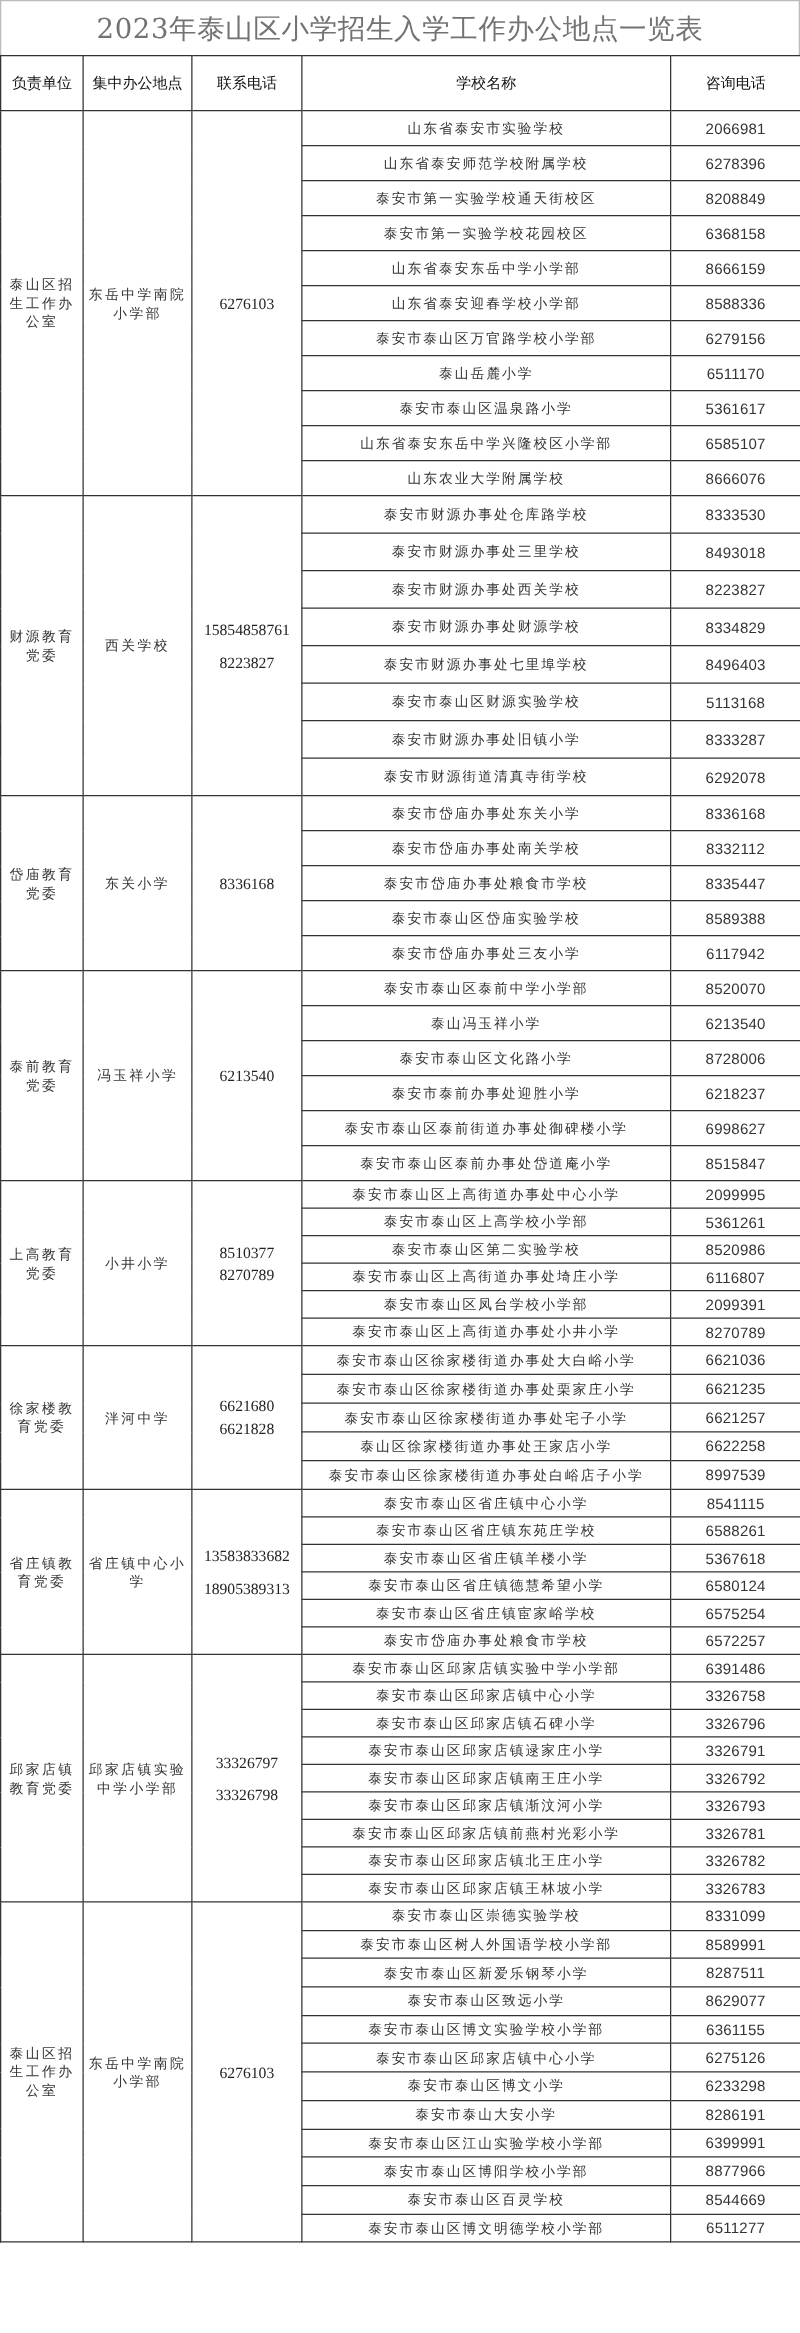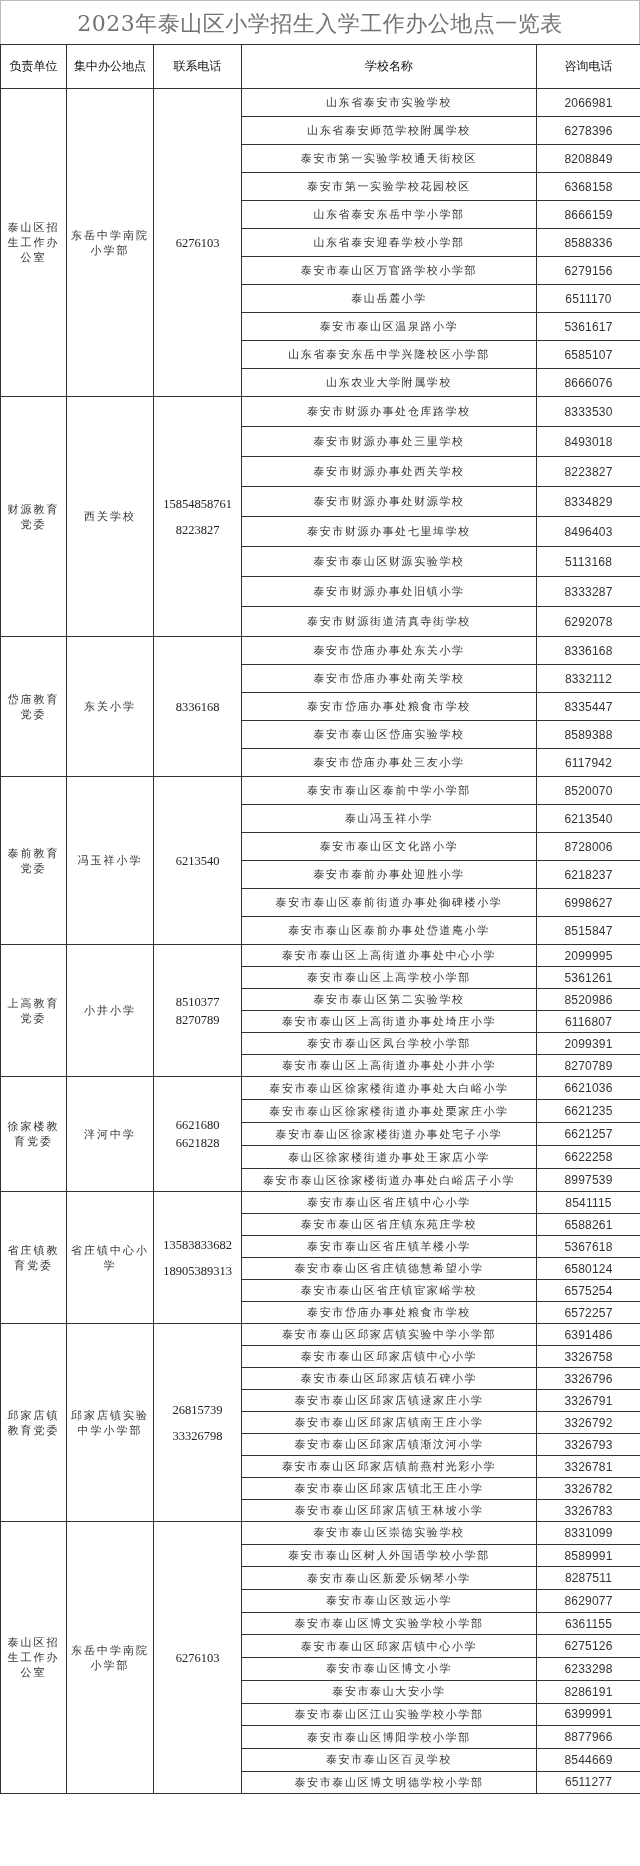"26815739" span { text: 26815739 -> 33326797 }
